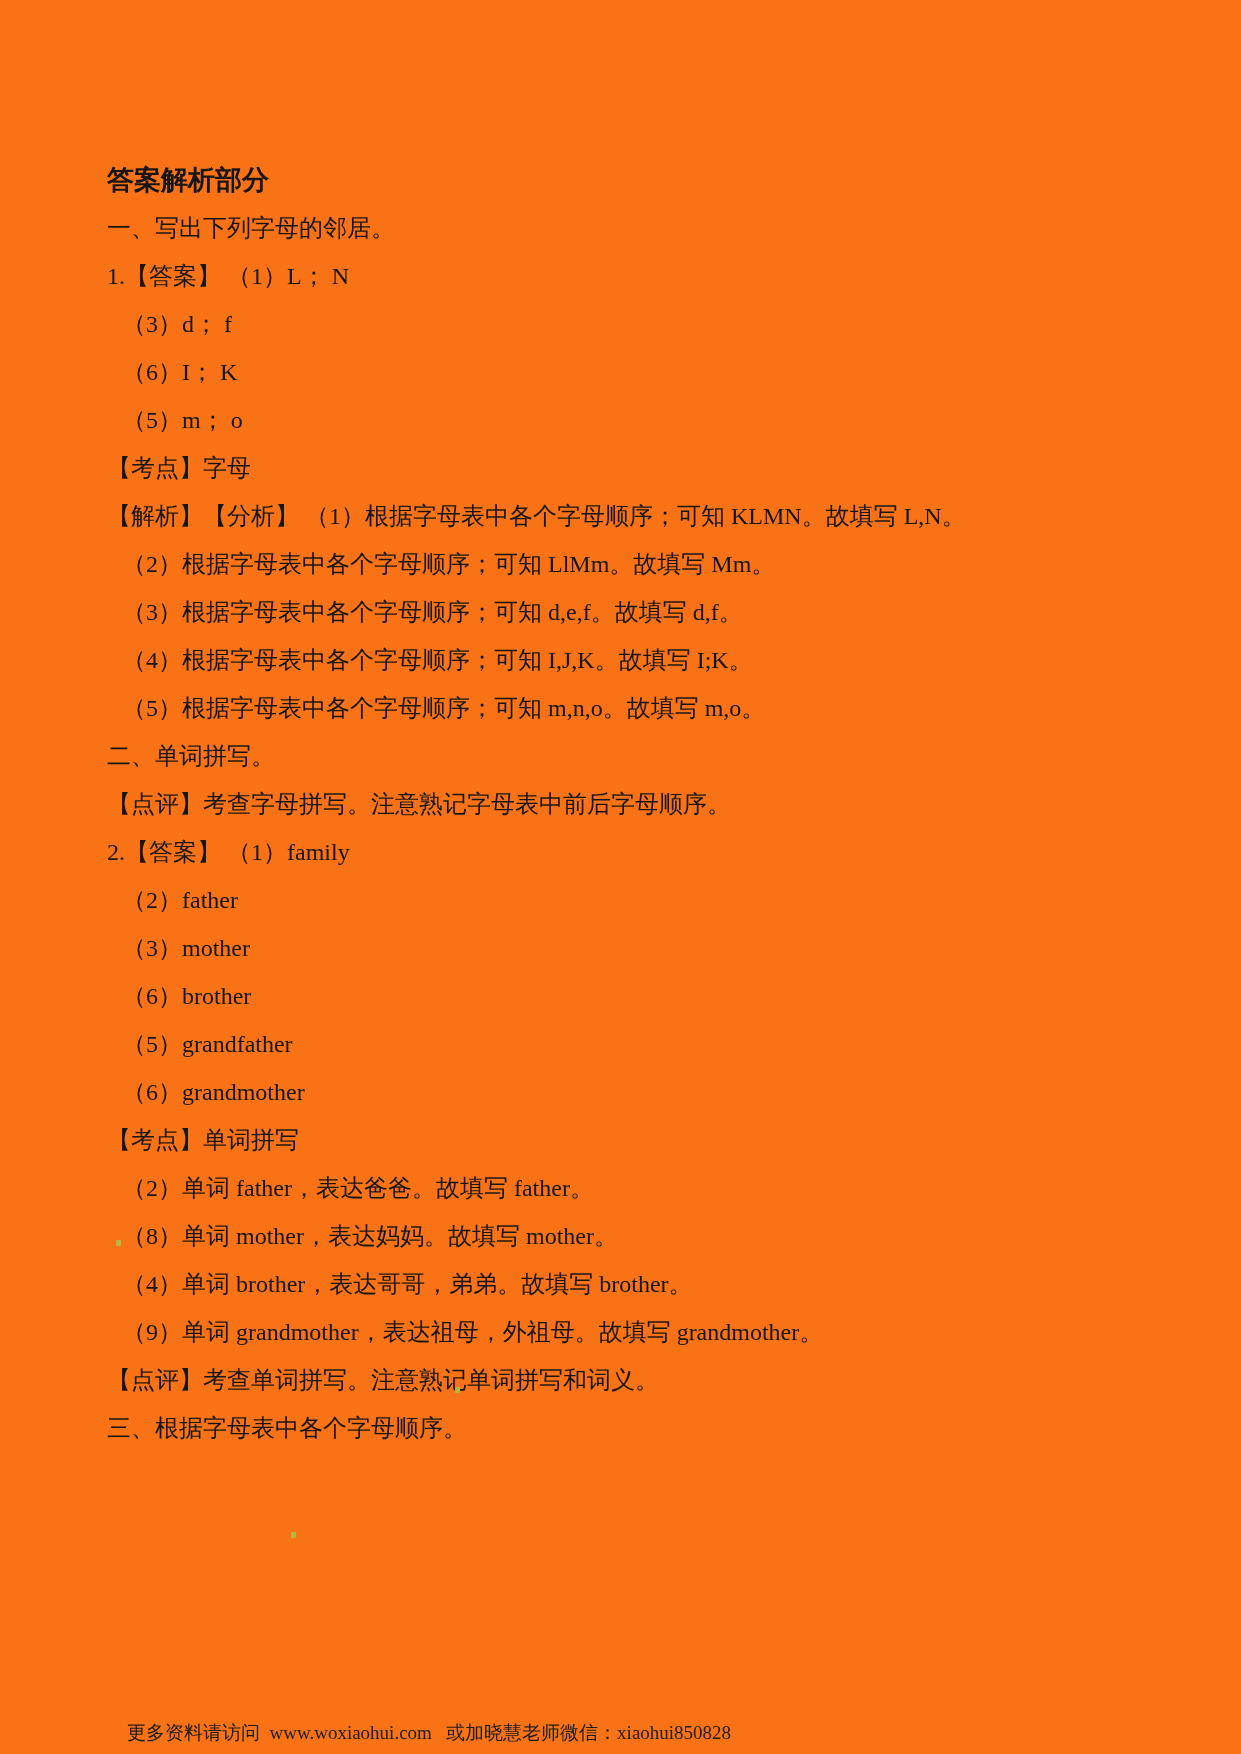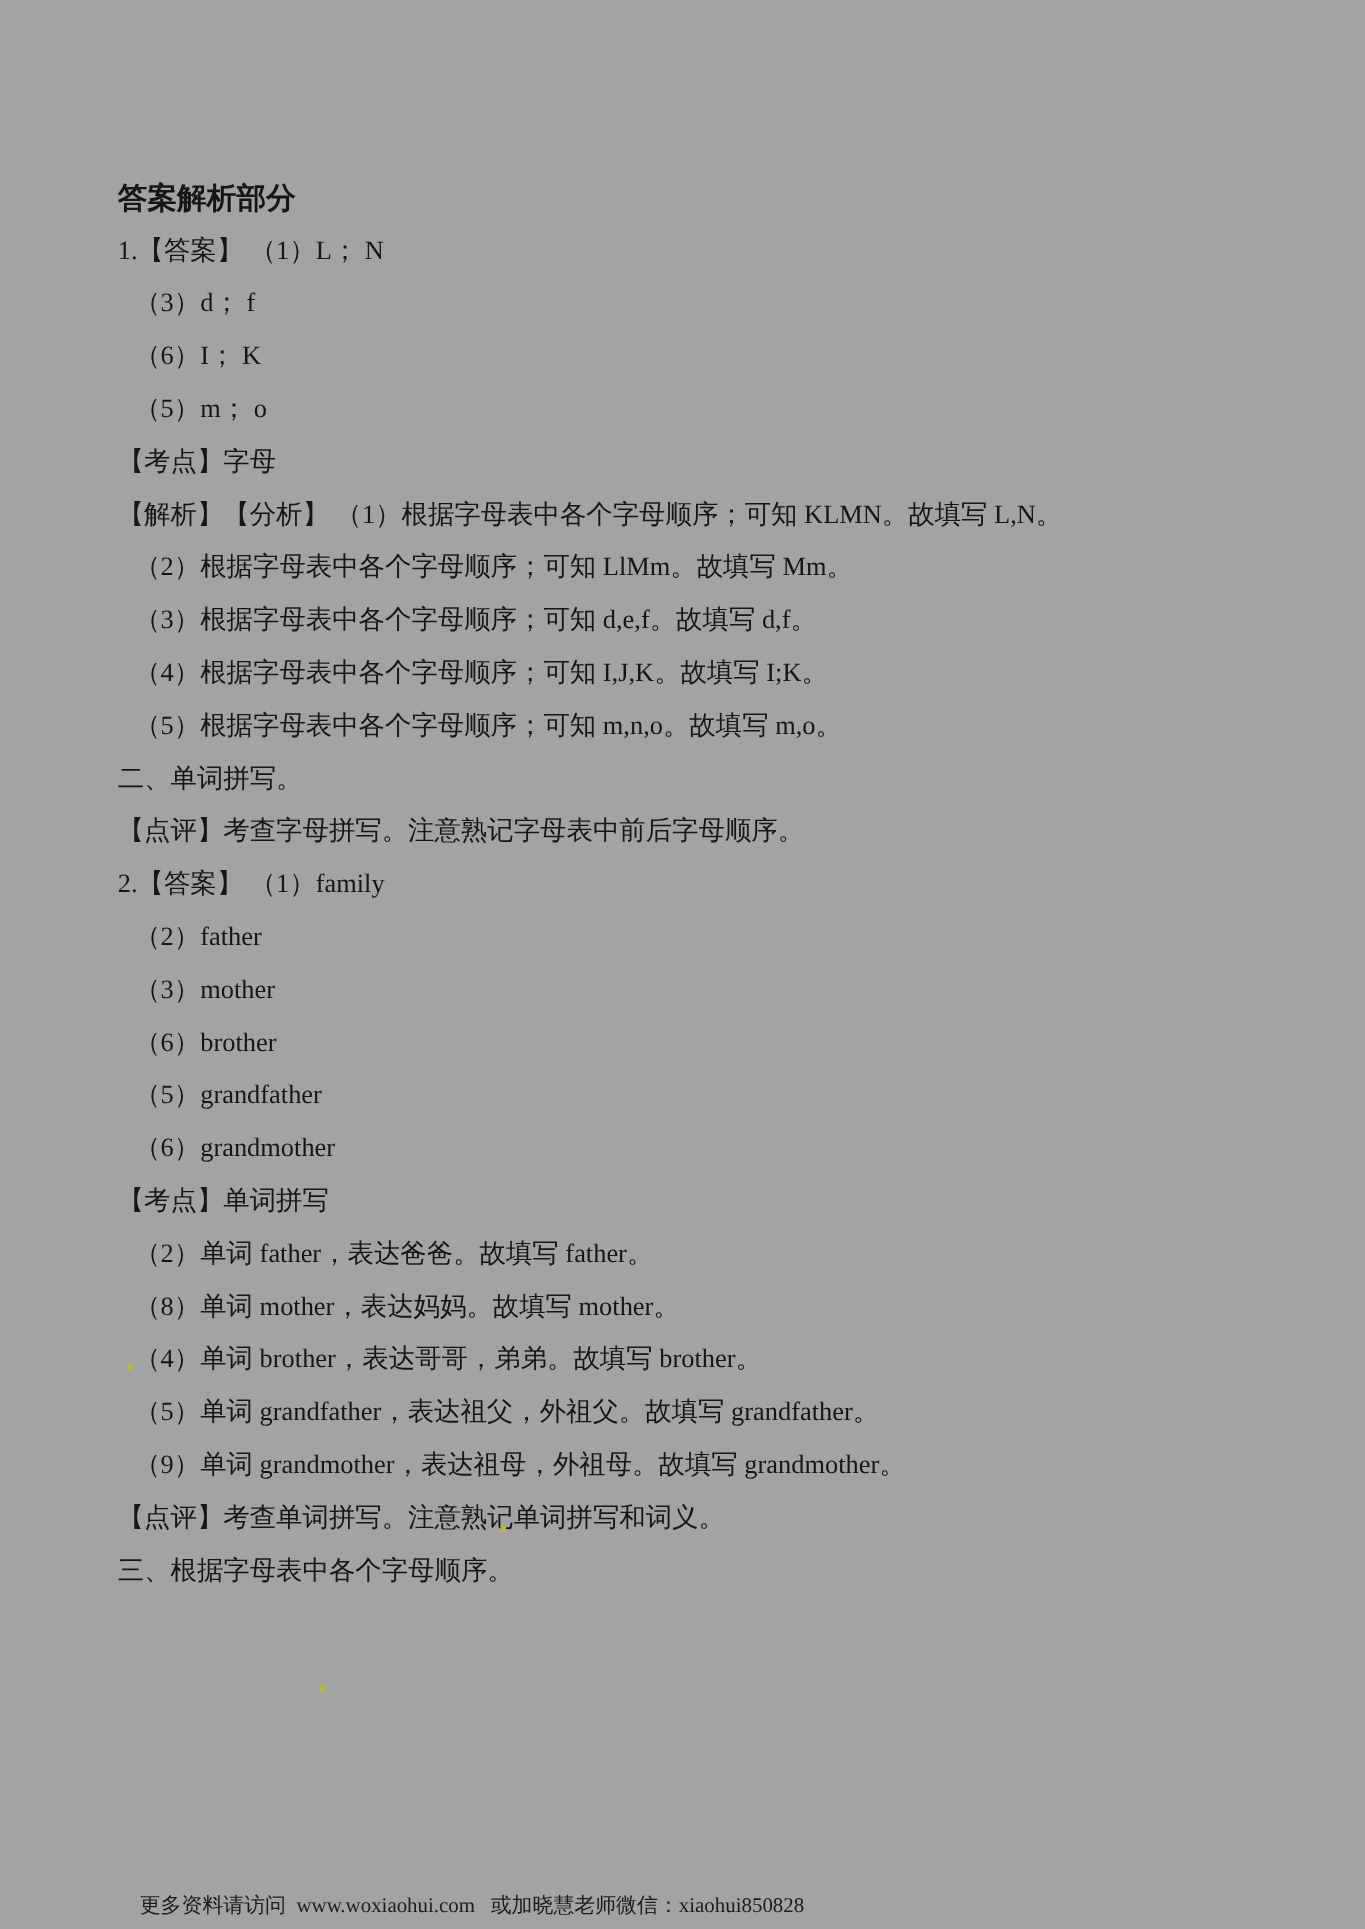"答案解析部分" .page { background: #a3a3a3 -> #f97316 }
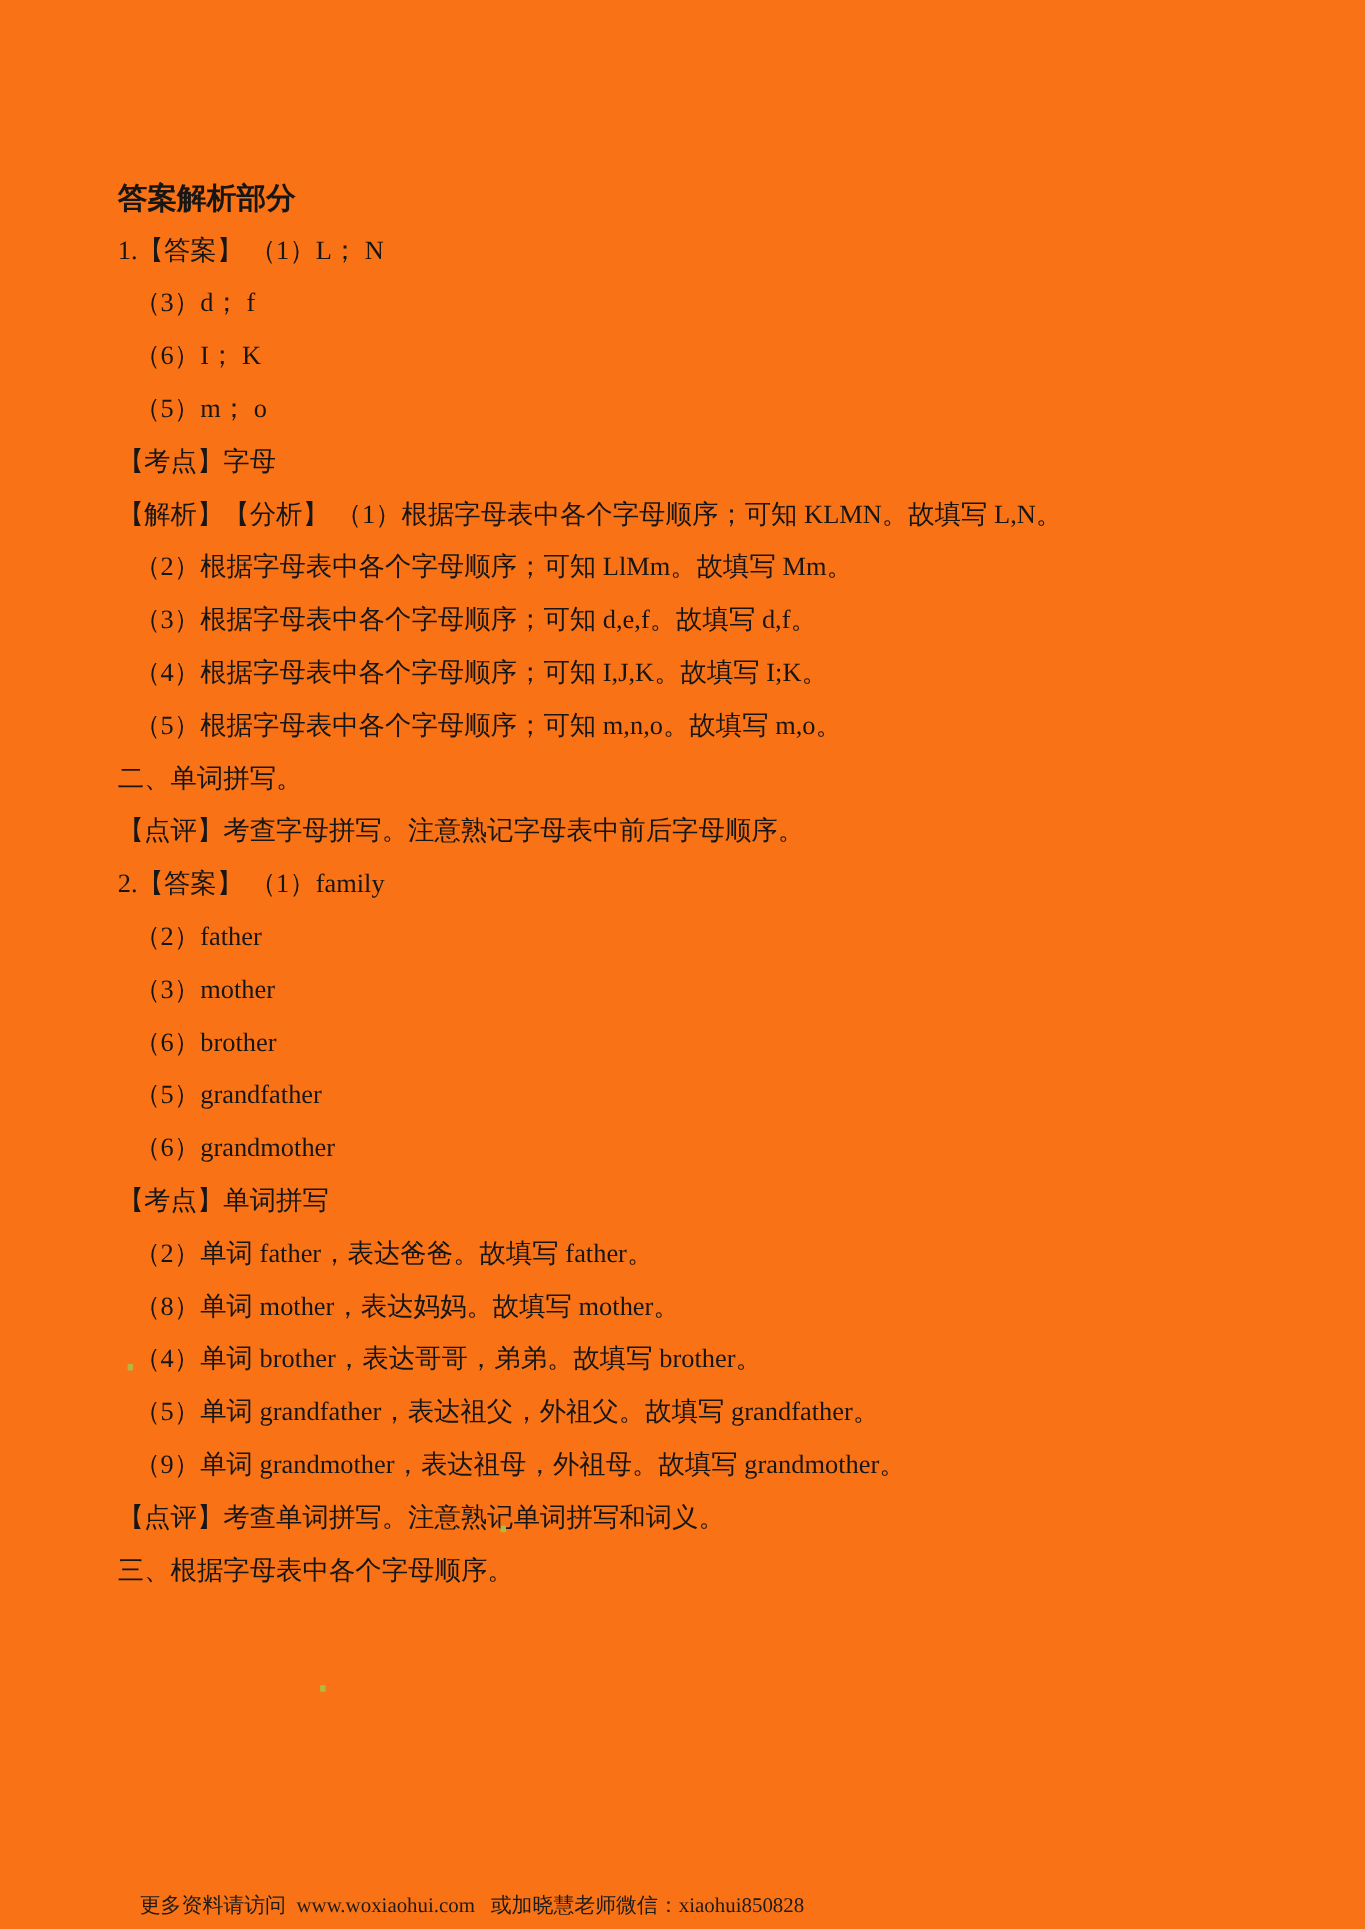"一、写出下列字母的邻居。" p.line { html: none -> <p>一、写出下列字母的邻居。</p> }
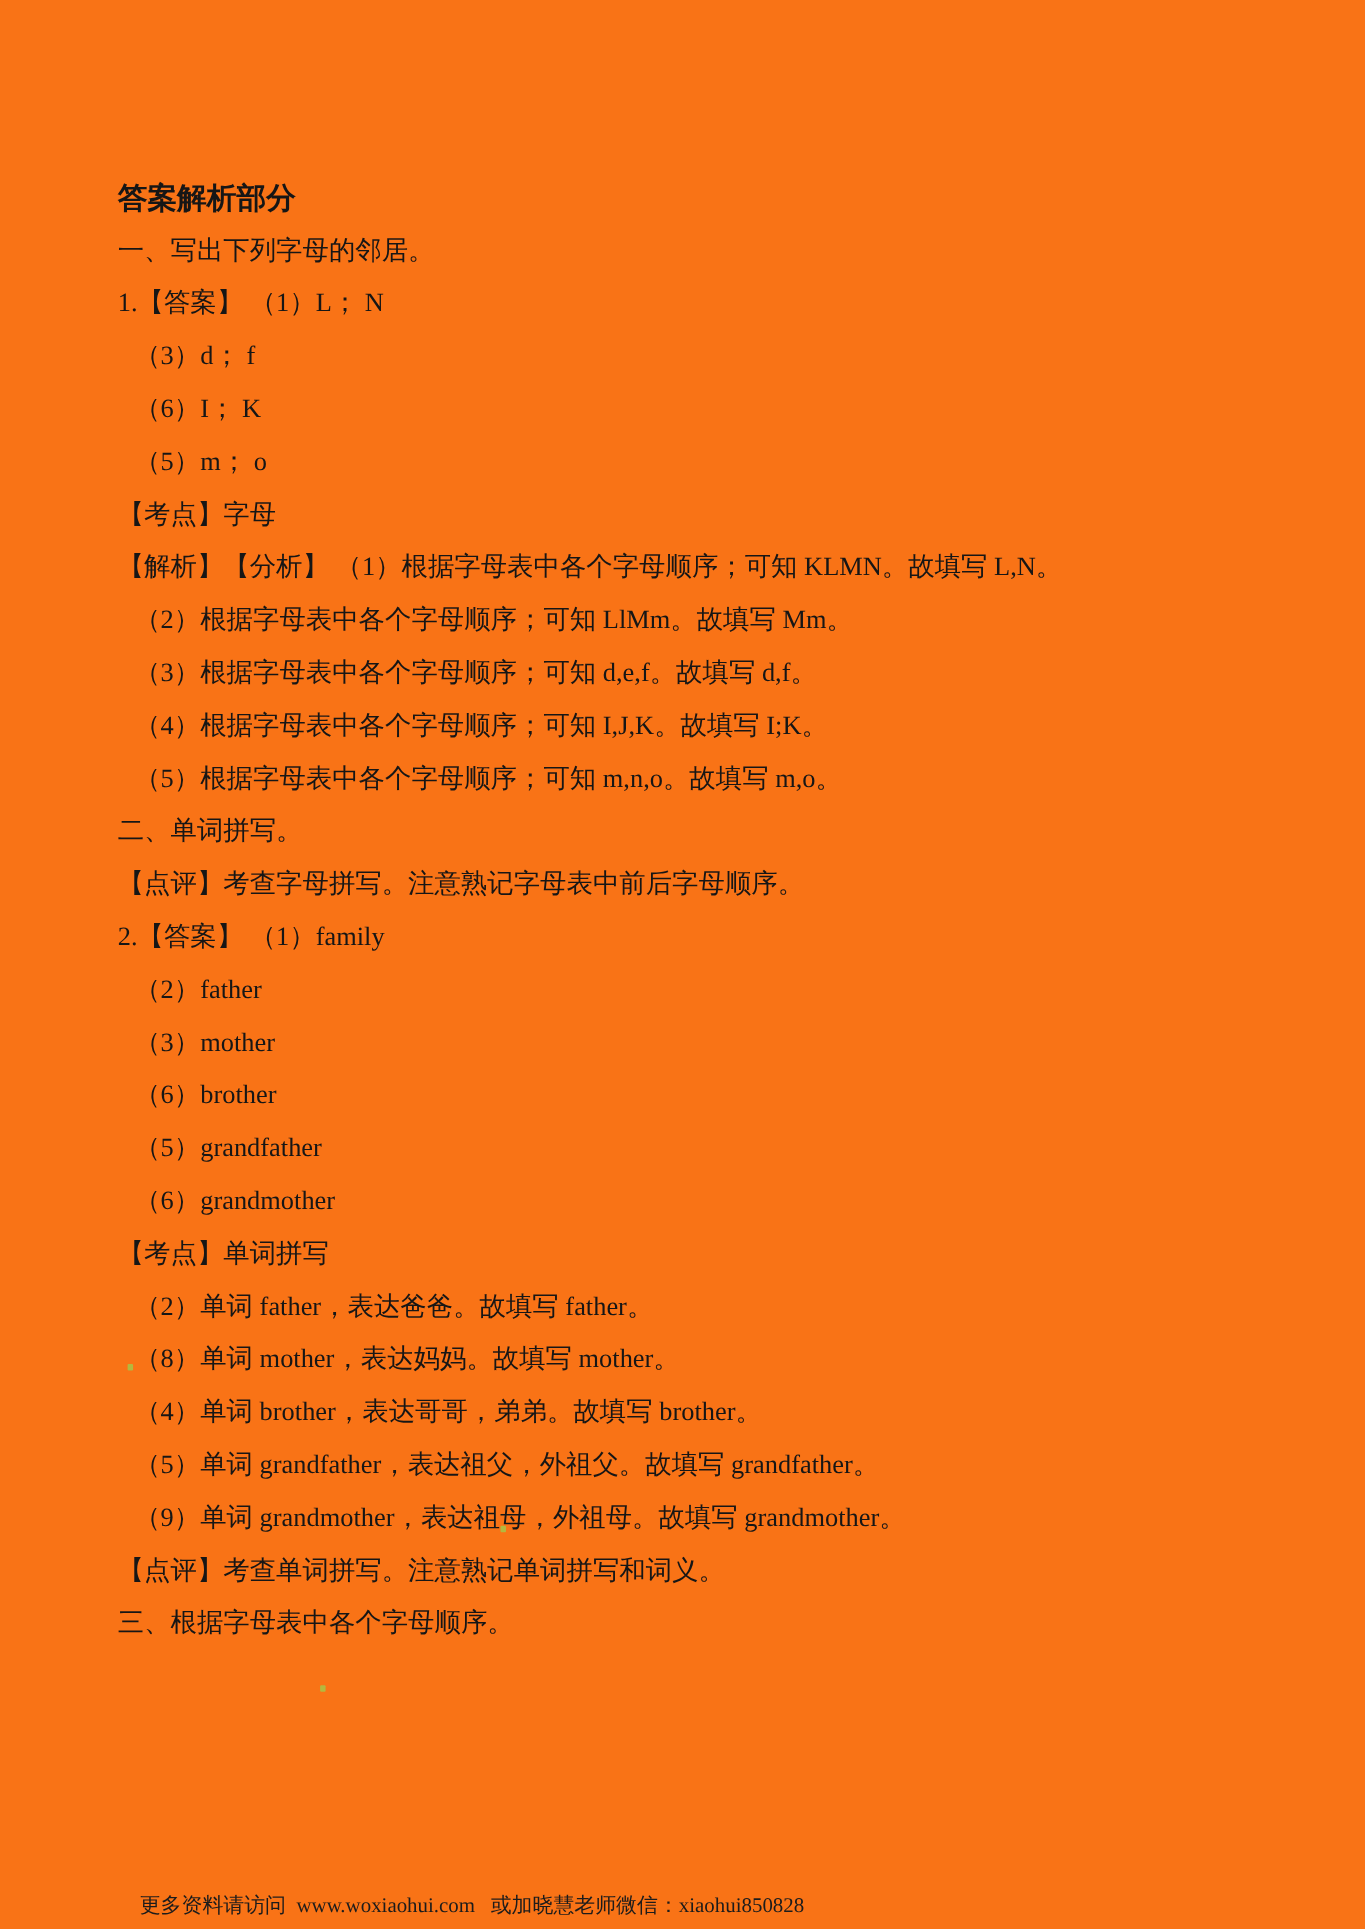"（5）单词 grandfather，表达祖父，外祖父。故填写" p.line { html: <p>（5）单词 grandfather，表达祖父，外祖父。故填写 grandfather。</p> -> none }
